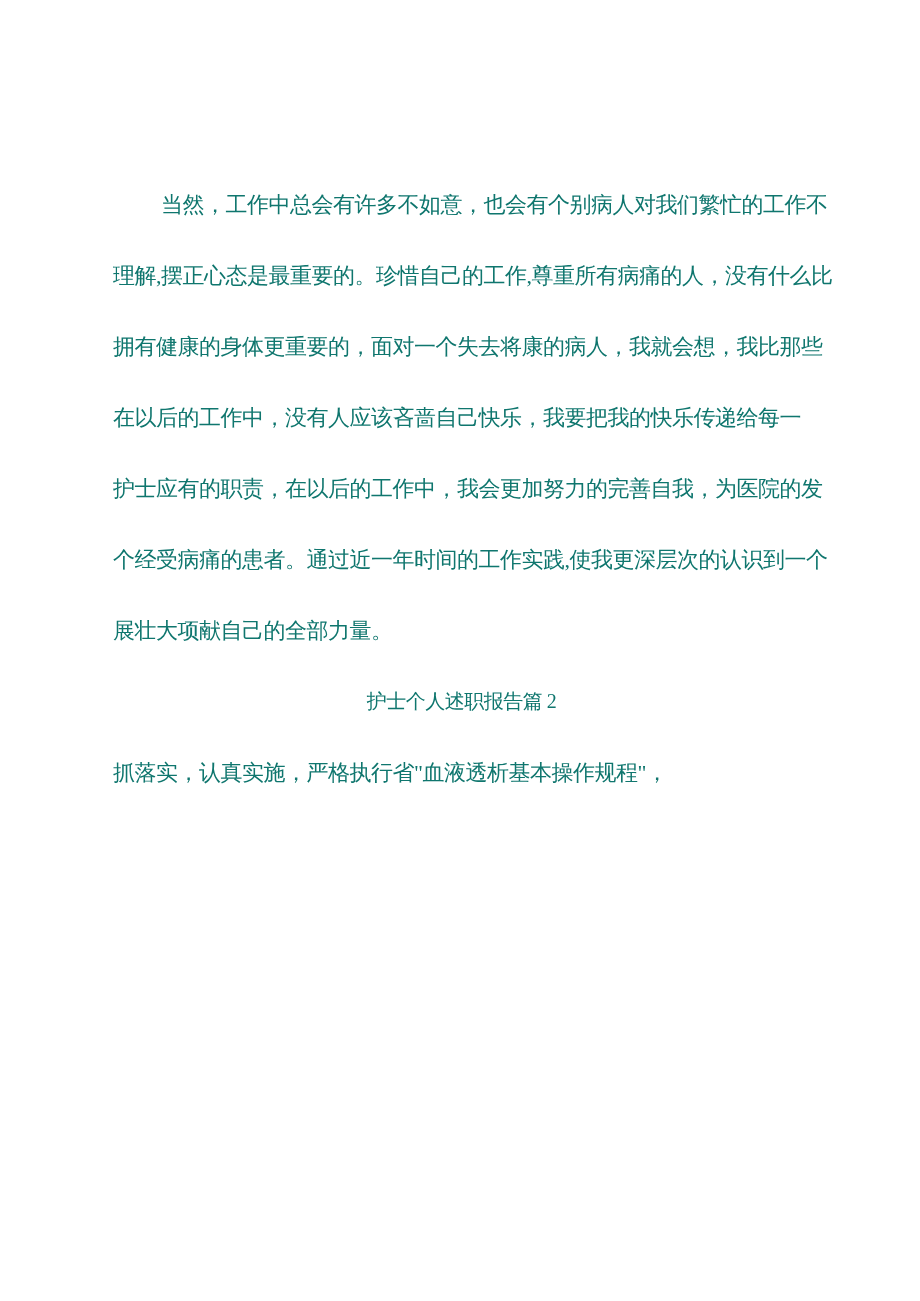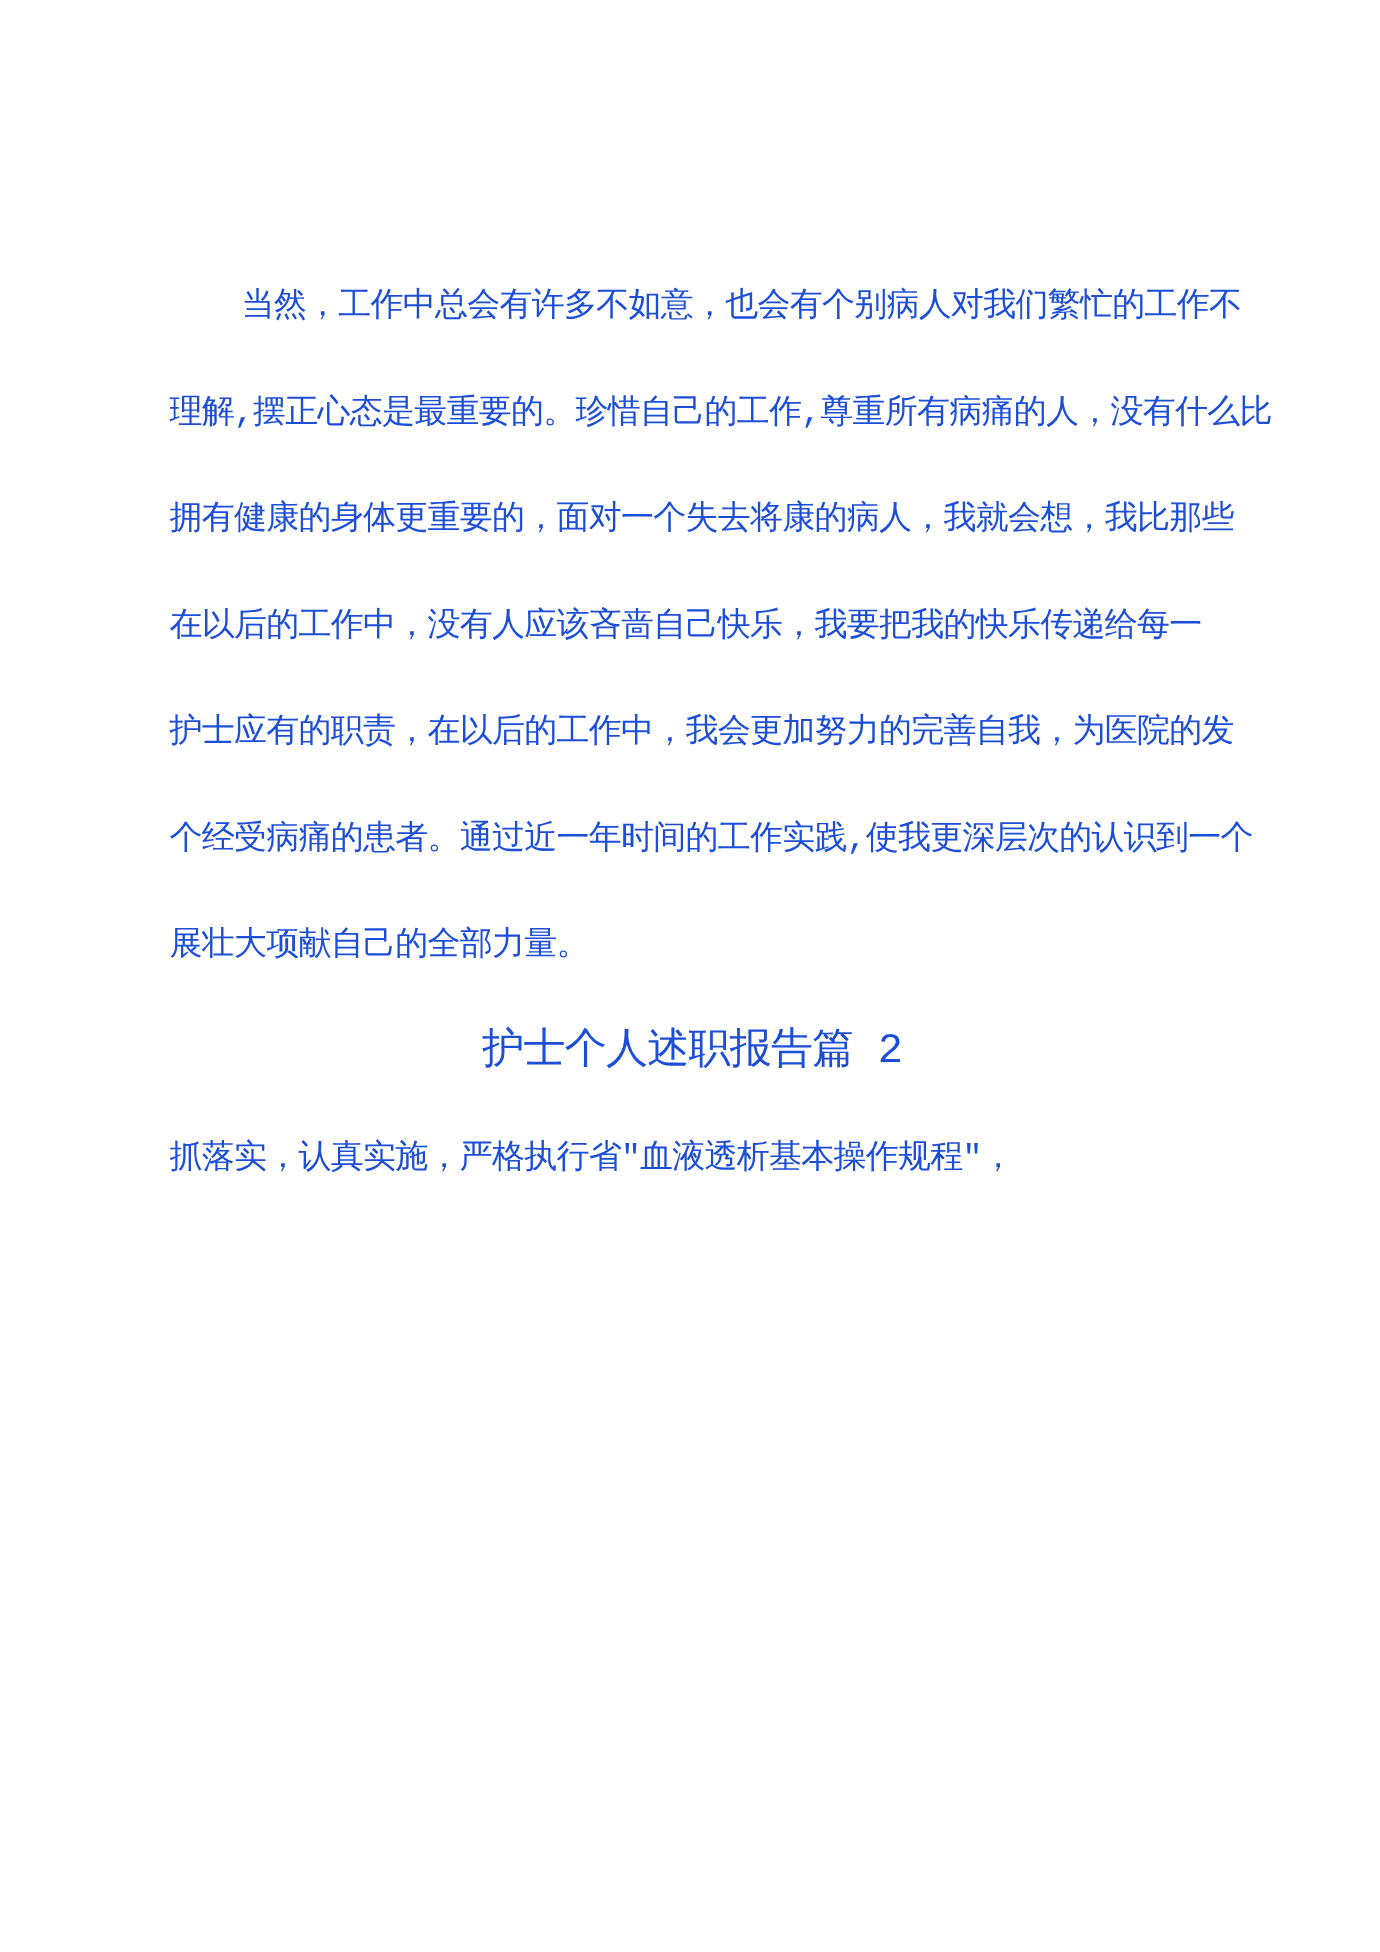"当然，工作中总会有许多不如意，也会有个别病人对我们繁忙的工作不" .page { color: #1d4ed8 -> #0f766e; font-family: Liberation Mono, monospace -> Liberation Serif, serif }
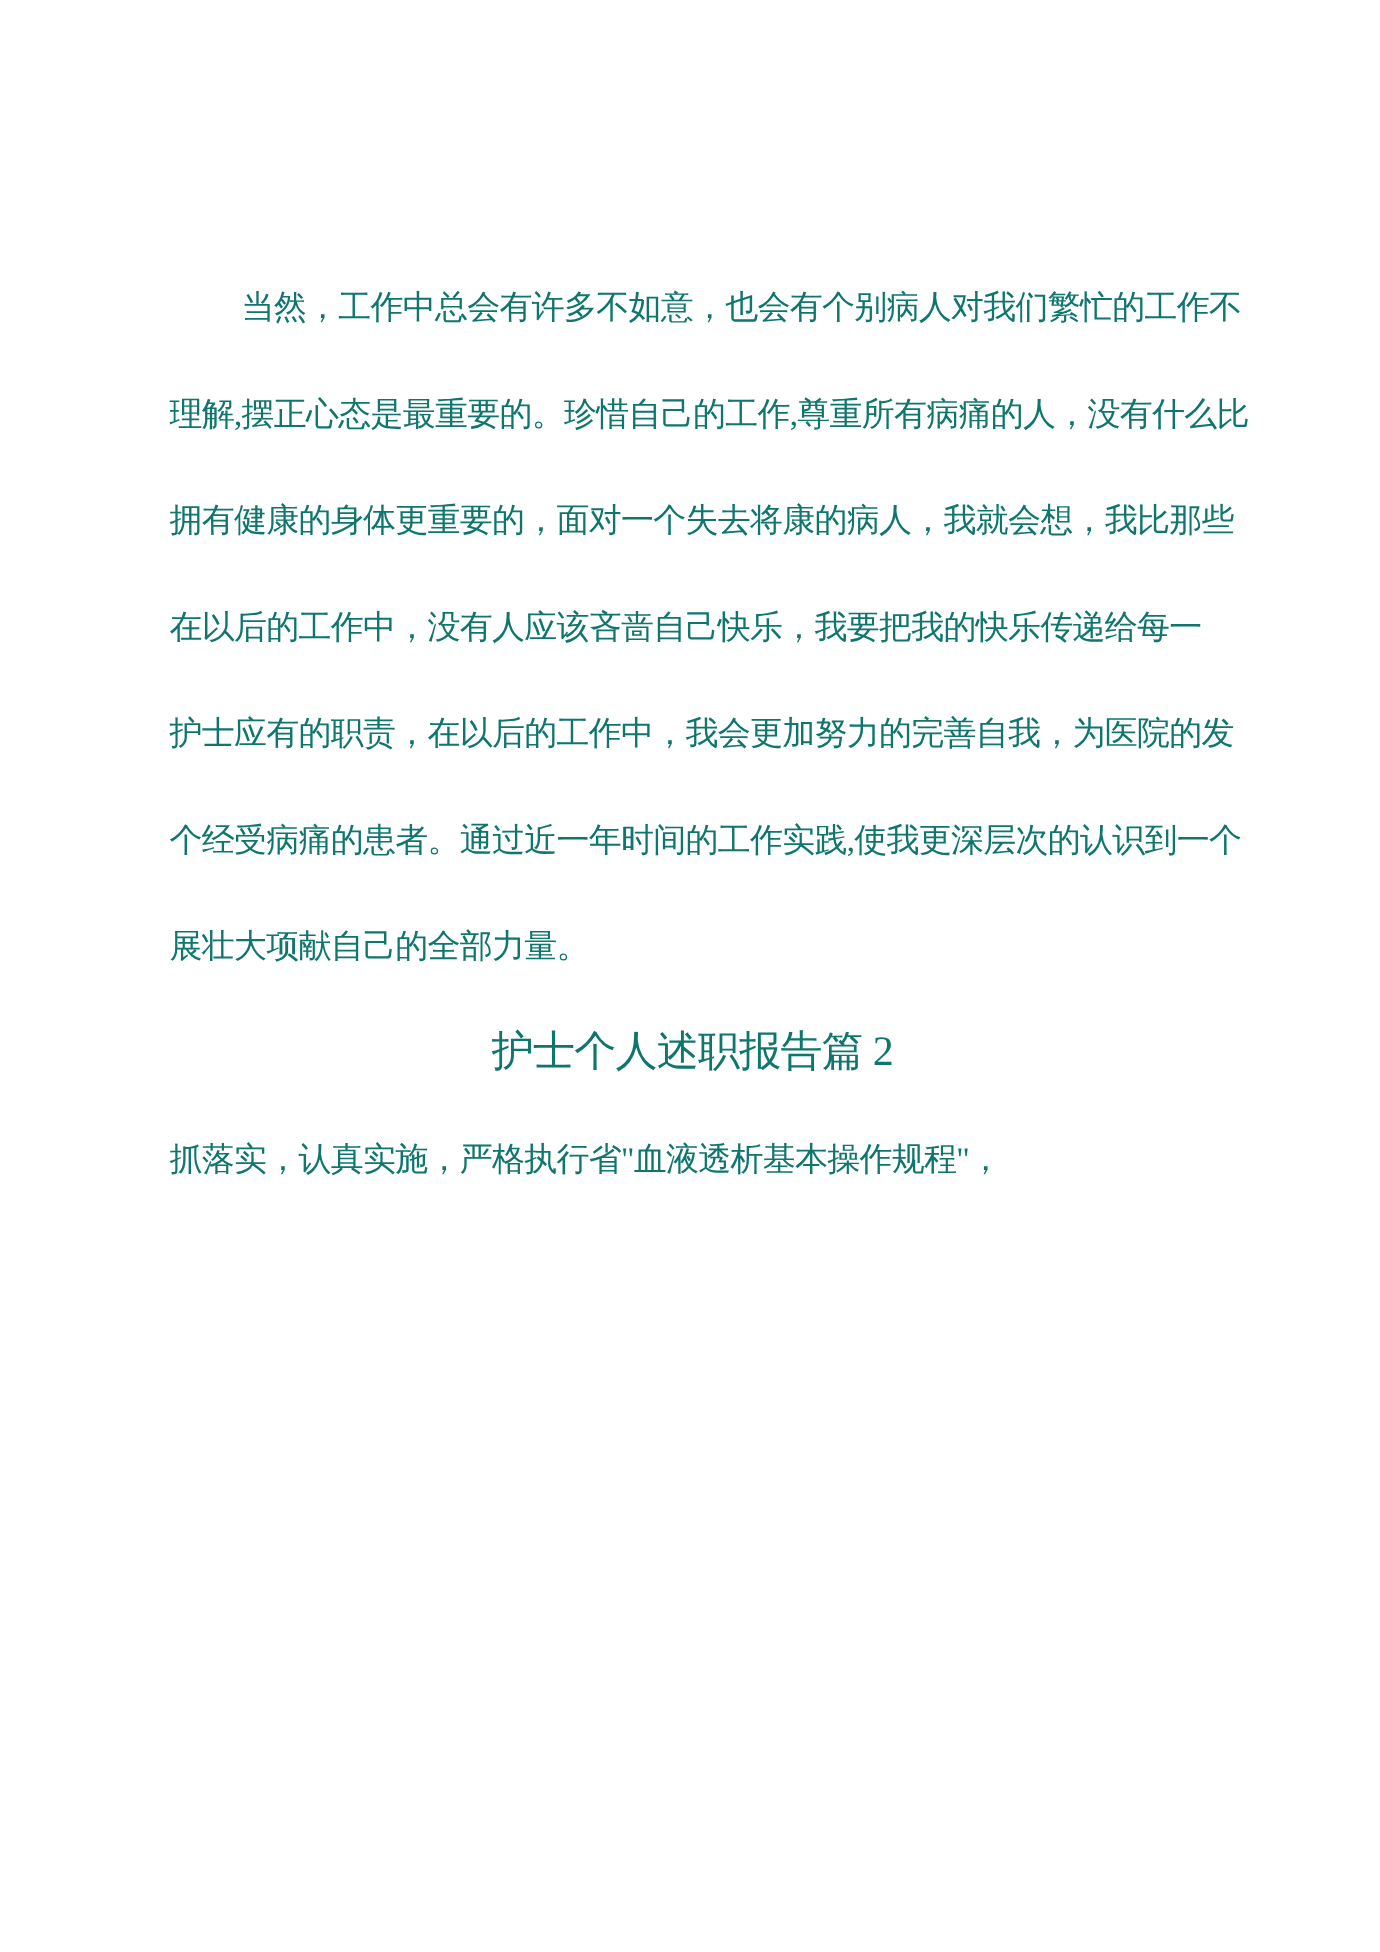"护士个人述职报告篇 2" .doc-heading { font-size: 28px -> 20px }
